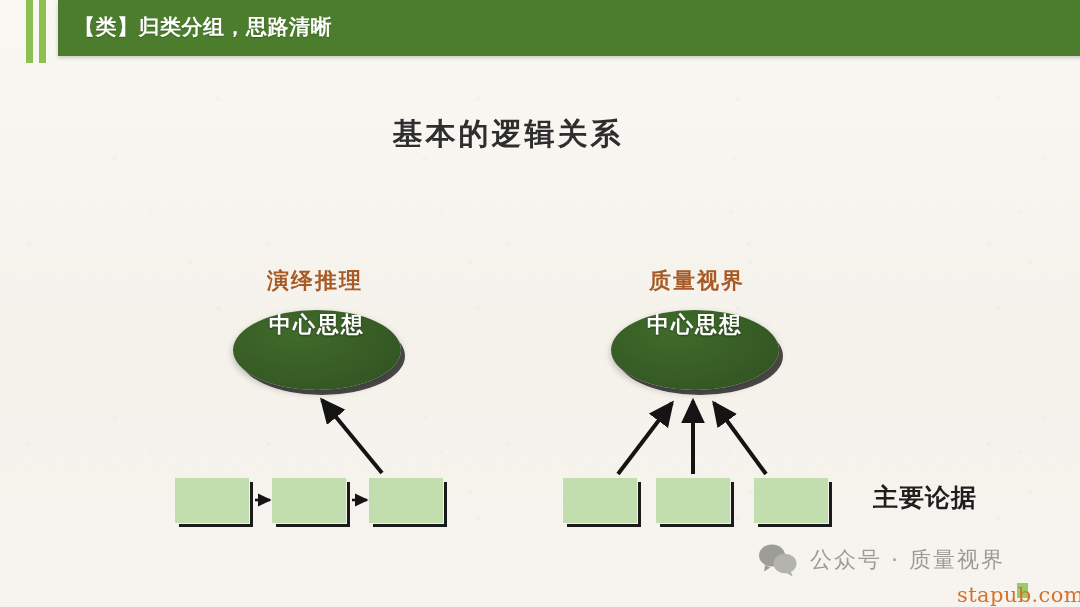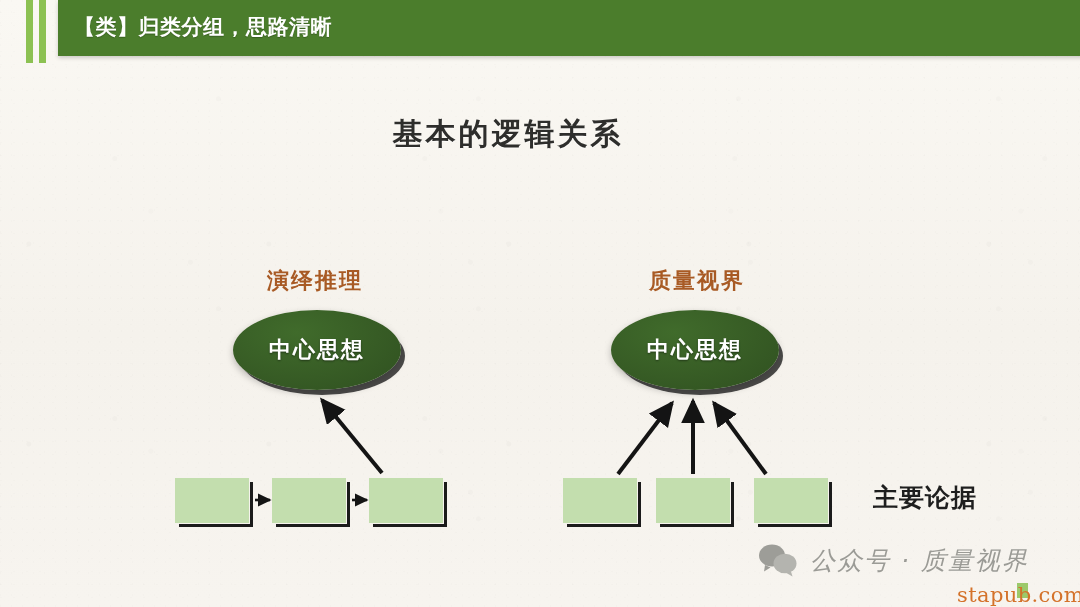"中心思想" .ellipse { align-items: center -> none }
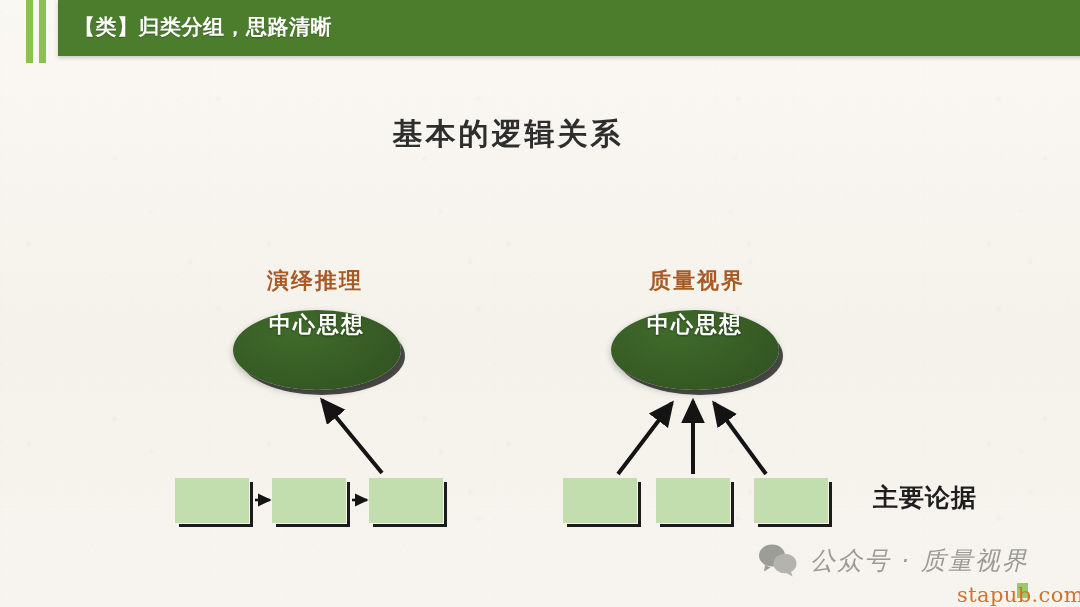"公众号 · 质量视界" .watermark-text { font-size: 25px -> 22px; font-style: italic -> none }
